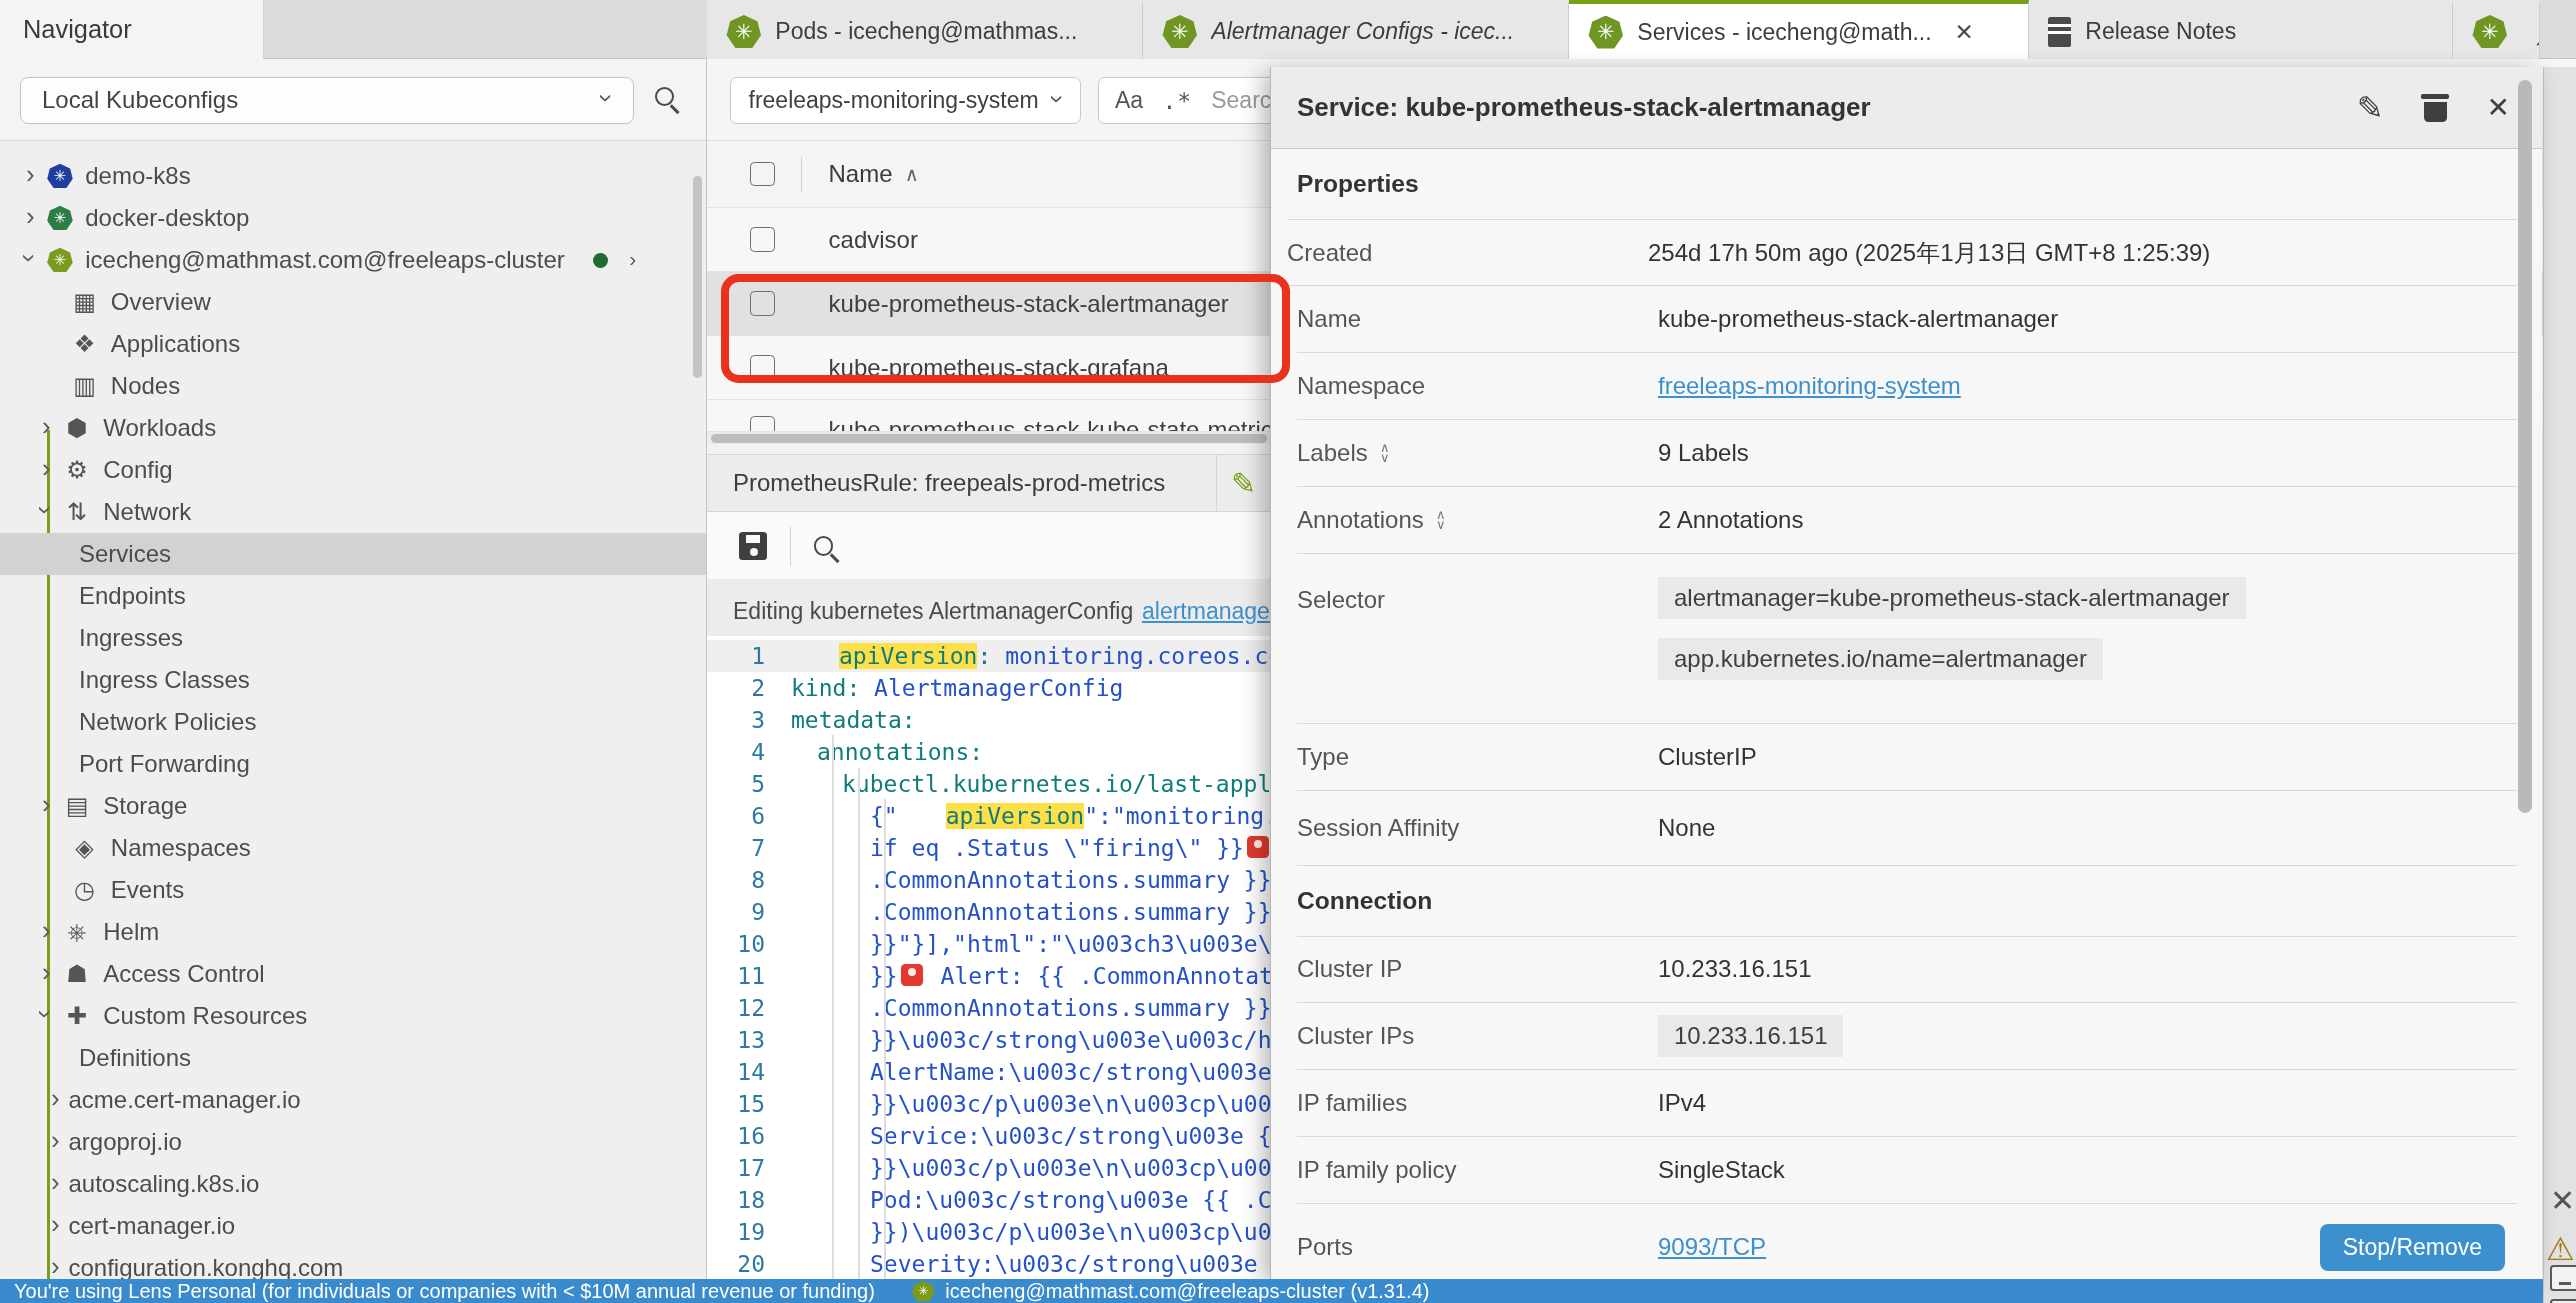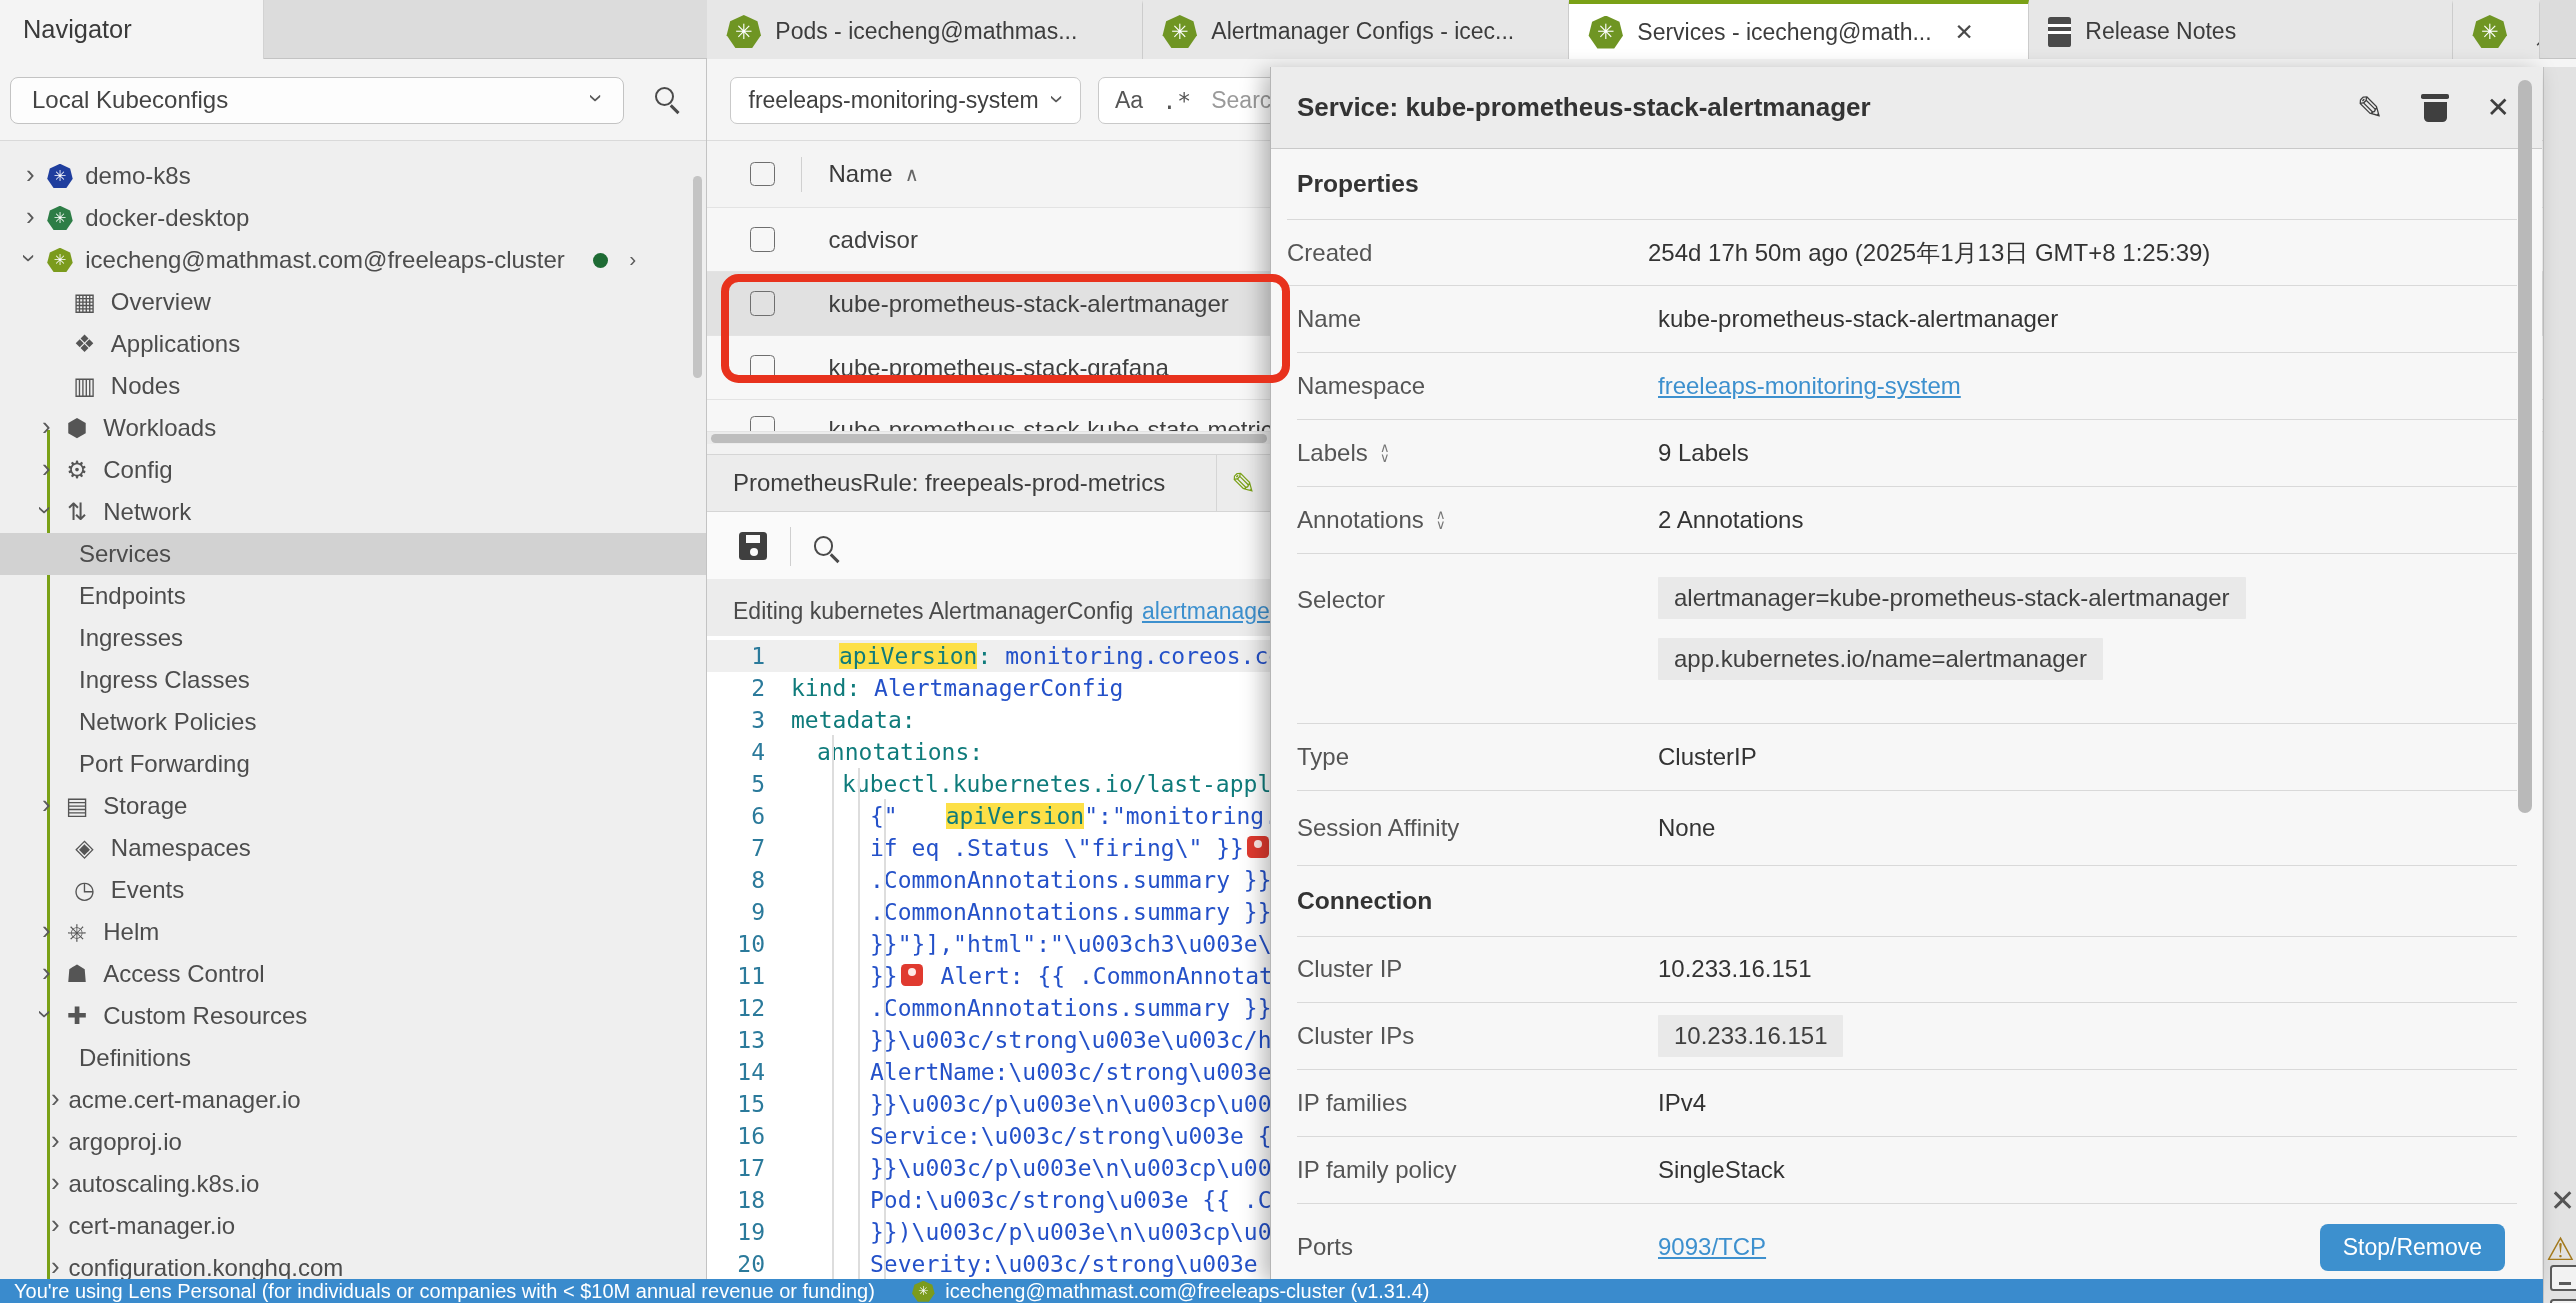"Alertmanager Configs - icec..." .tab.italic .tab-label { font-style: none -> italic }
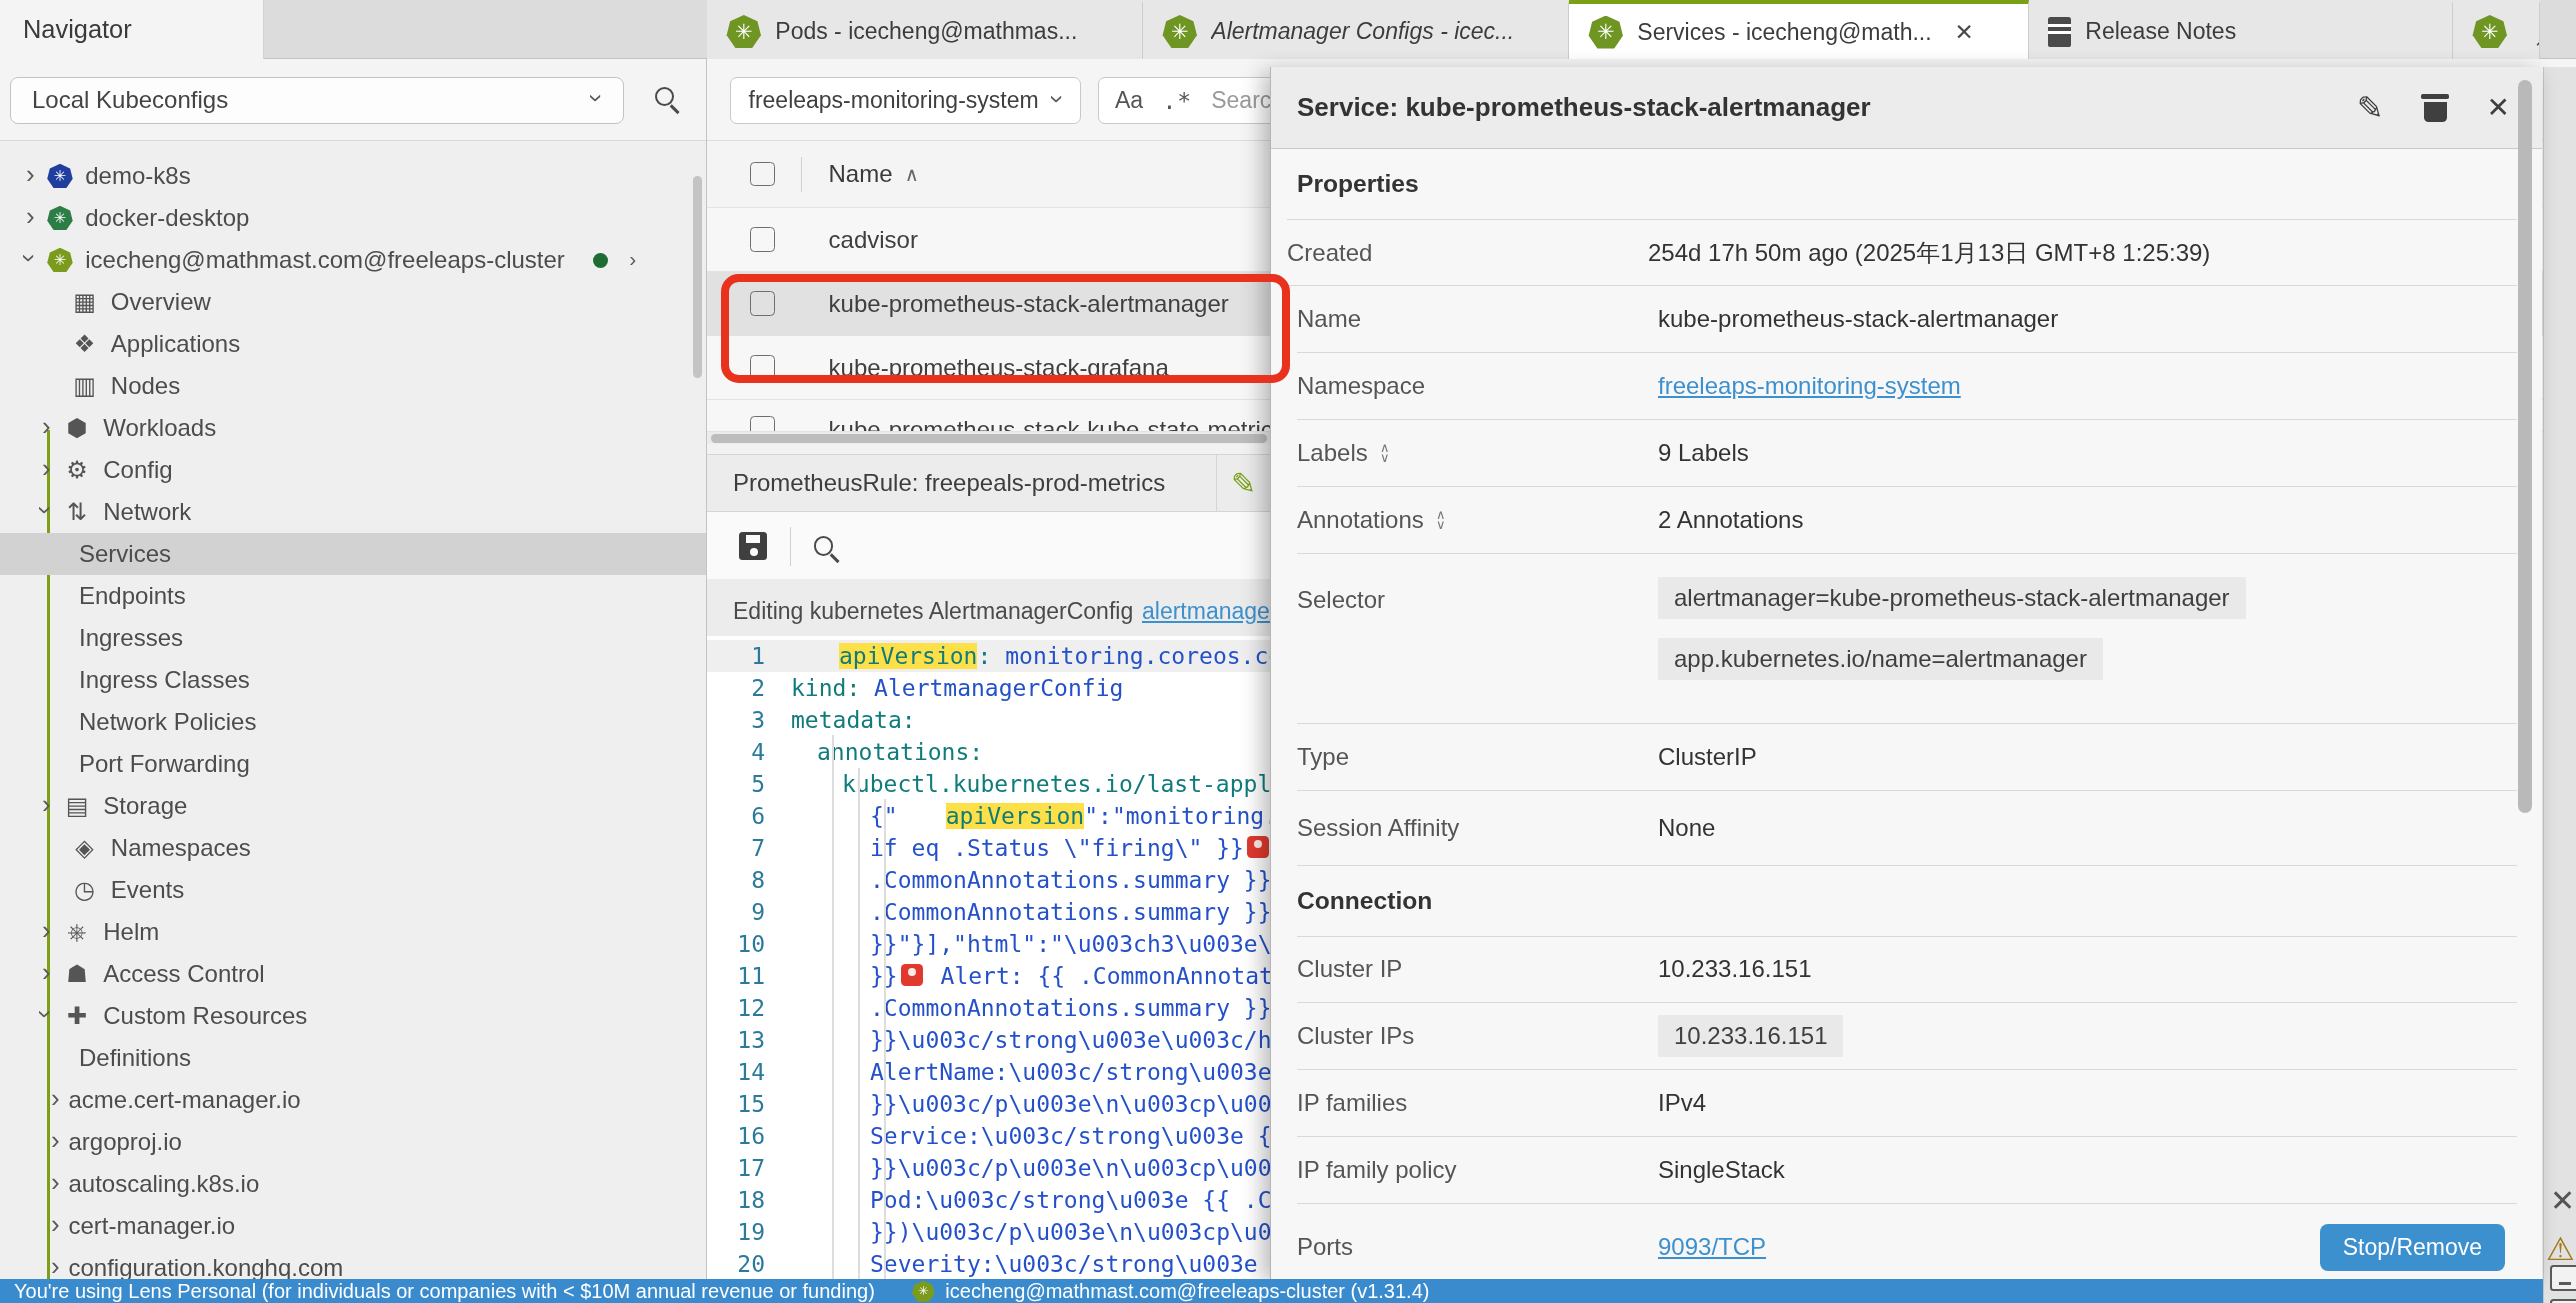"Local Kubeconfigs" .kubeconfig-select { left: 10px -> 20px }
